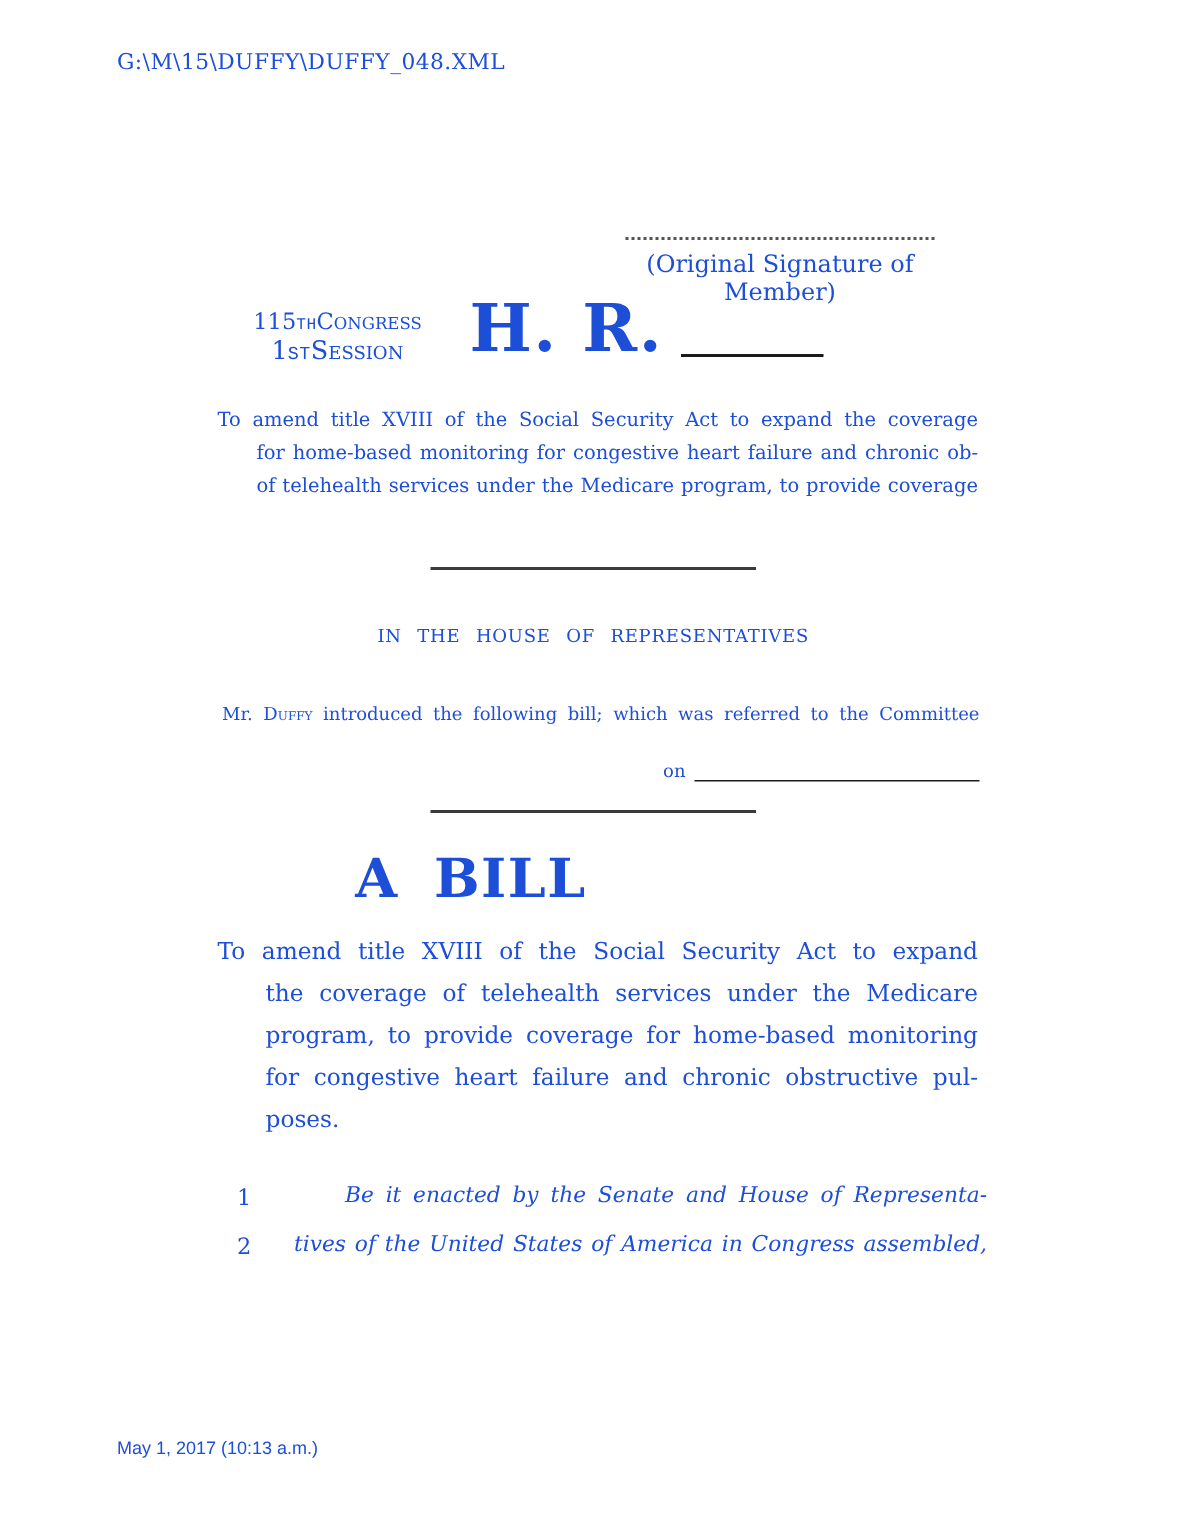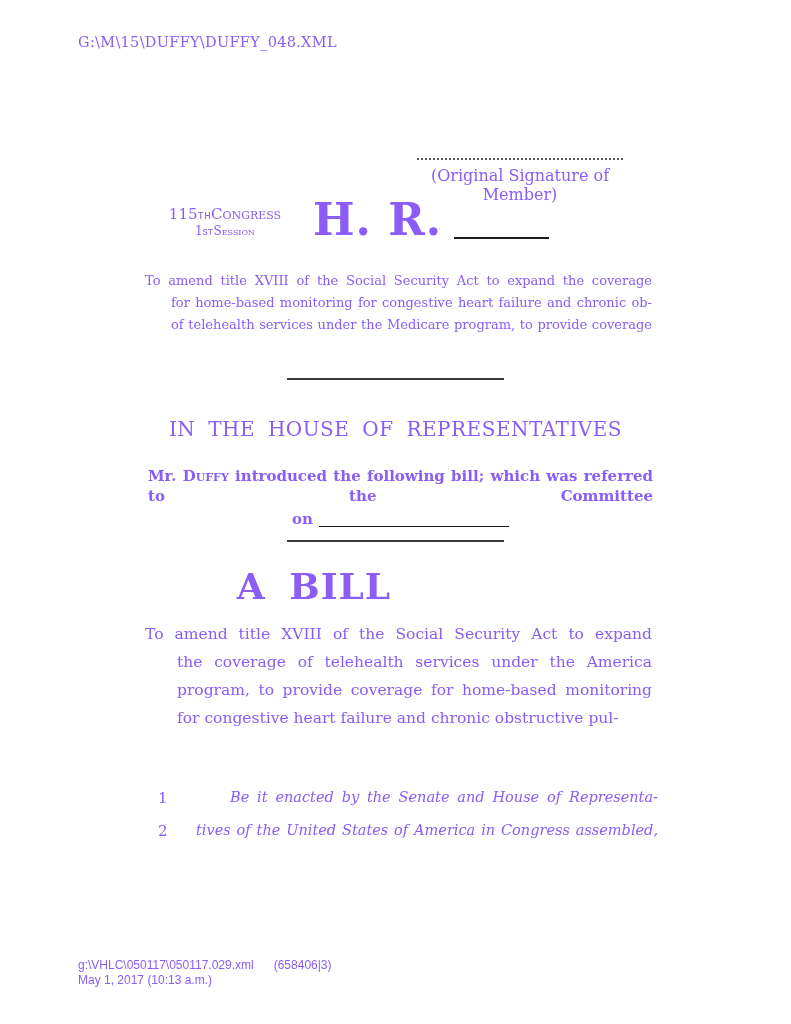"G:\M\15\DUFFY\DUFFY_048.XML" .page { color: #8b5cf6 -> #1d4ed8 }
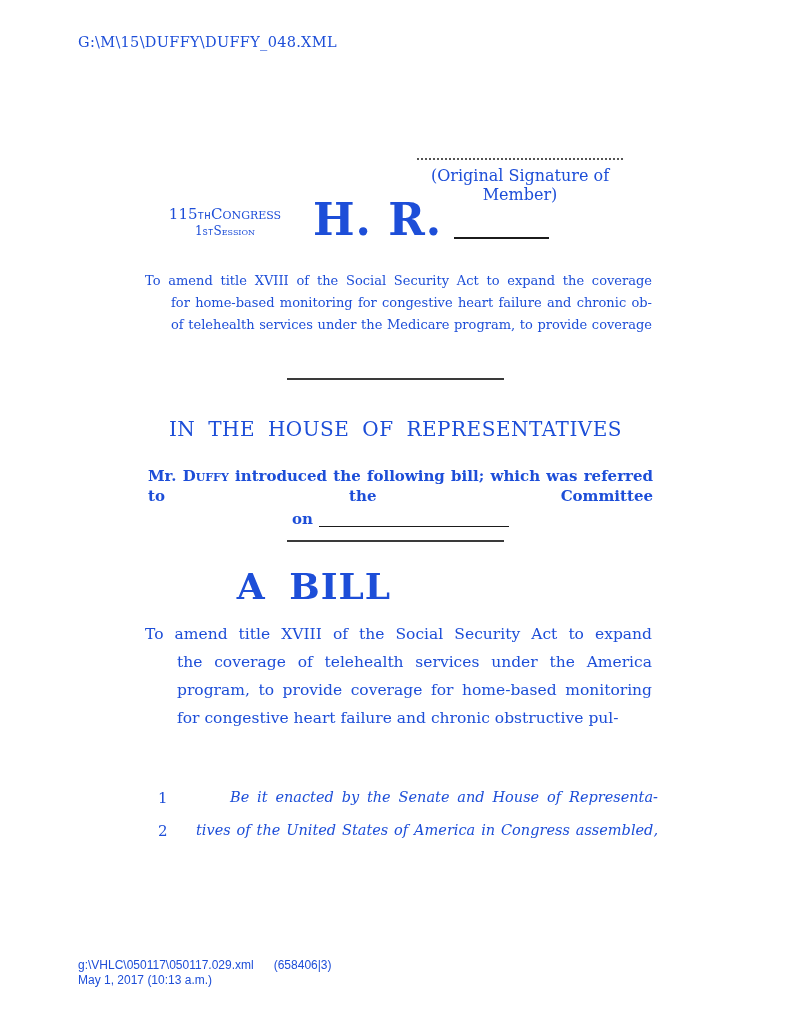"1STSession" .session-line { font-size: 12px -> 17px }
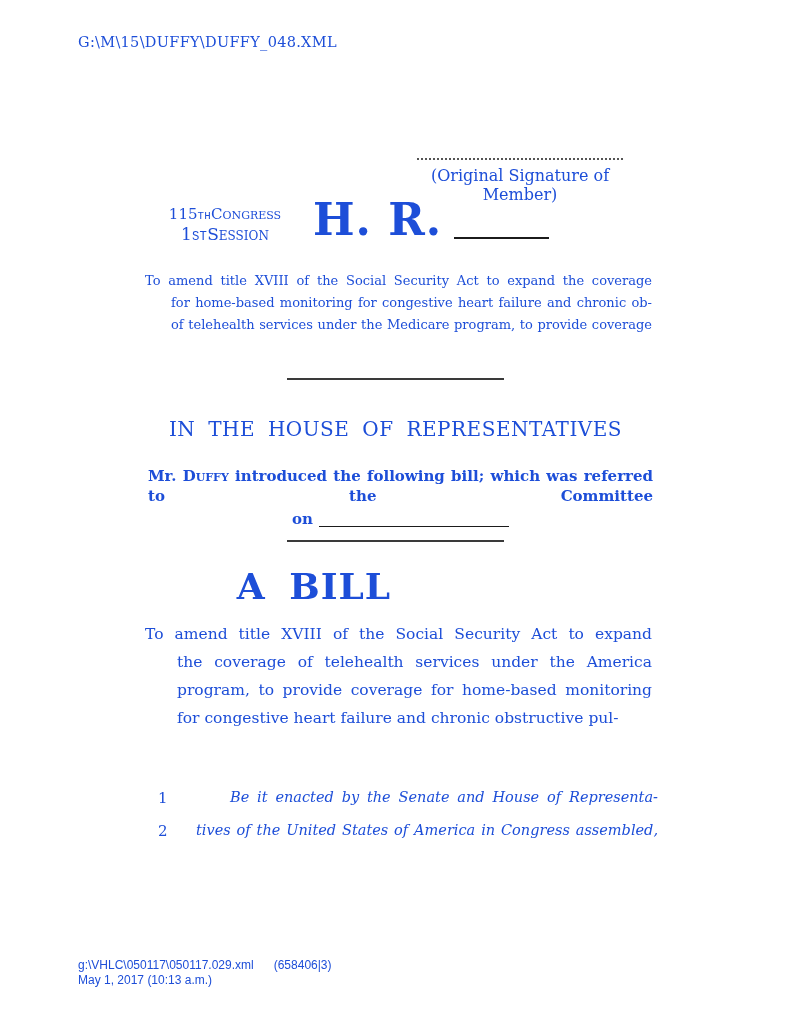"IN THE HOUSE OF REPRESENTATIVES" .chamber { font-size: 20px -> 12px }
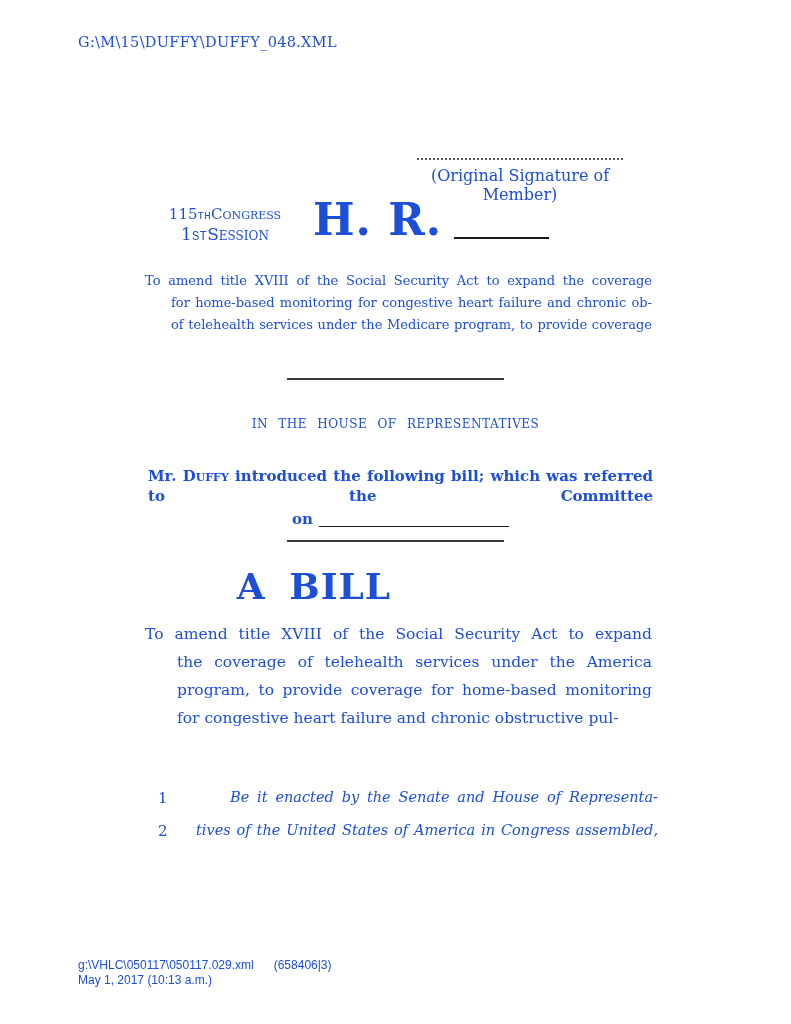"Mr. Duffy introduced the following" .intro { font-size: 15px -> 12px; font-weight: bold -> none }
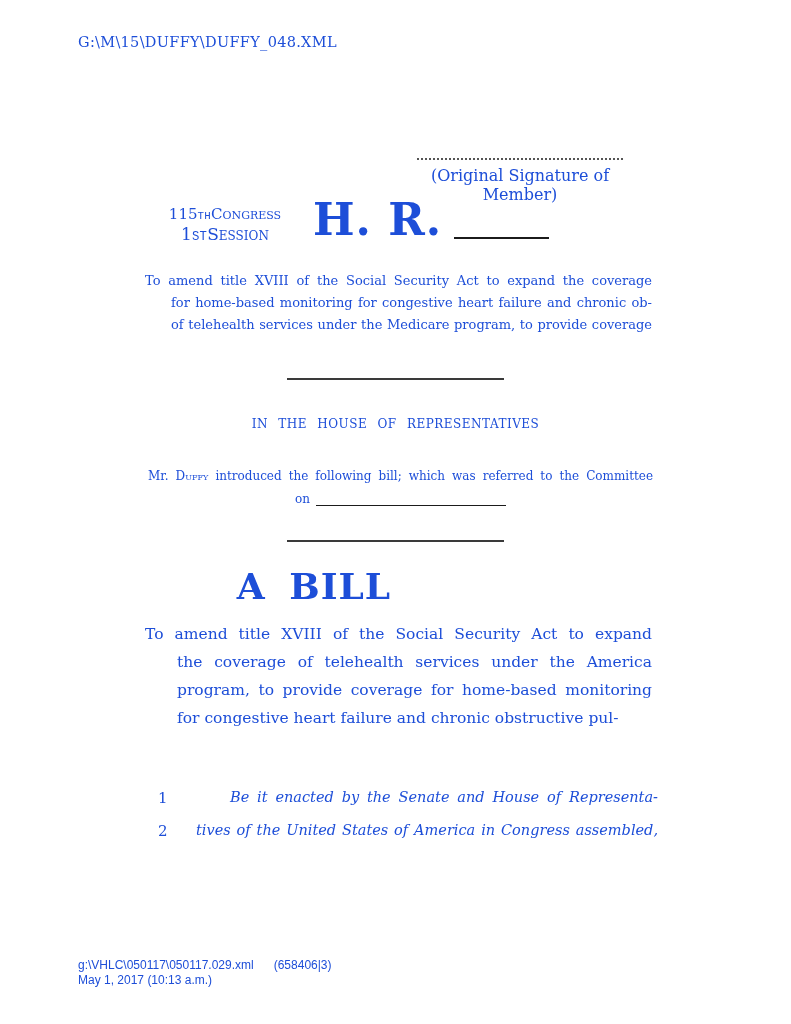"on" .intro-line2 { margin-top: 3px -> 18px; text-align: center -> right }
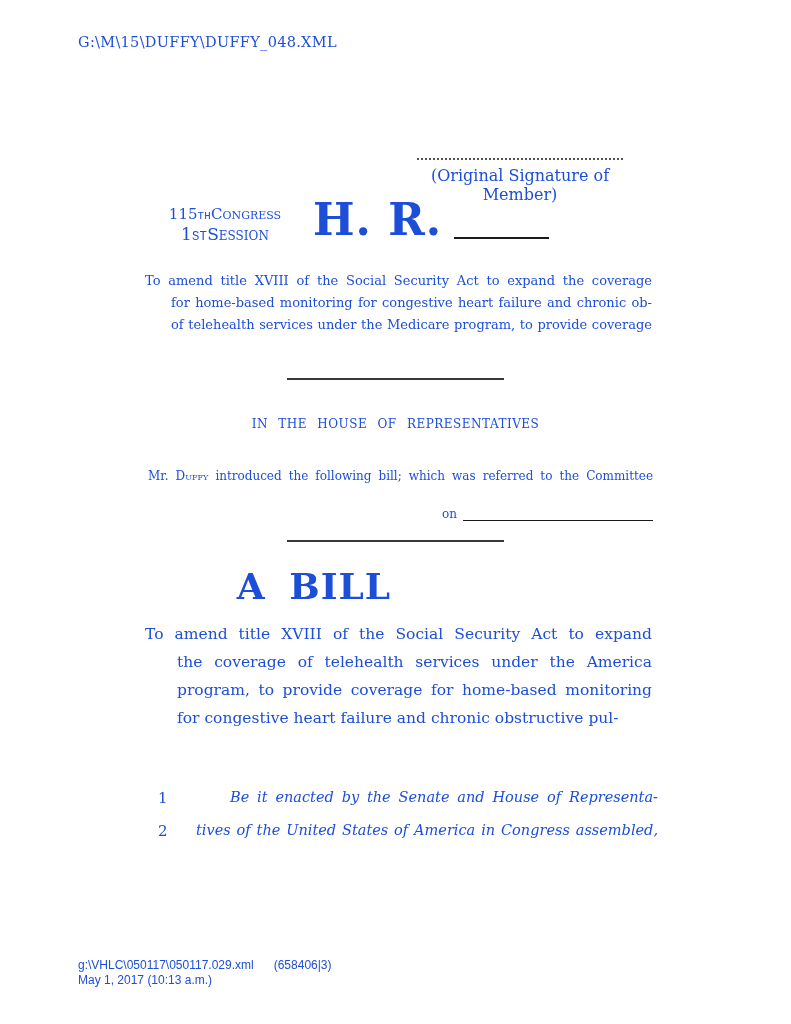"the coverage of telehealth services" div.jline2 { text: America -> Medicare }
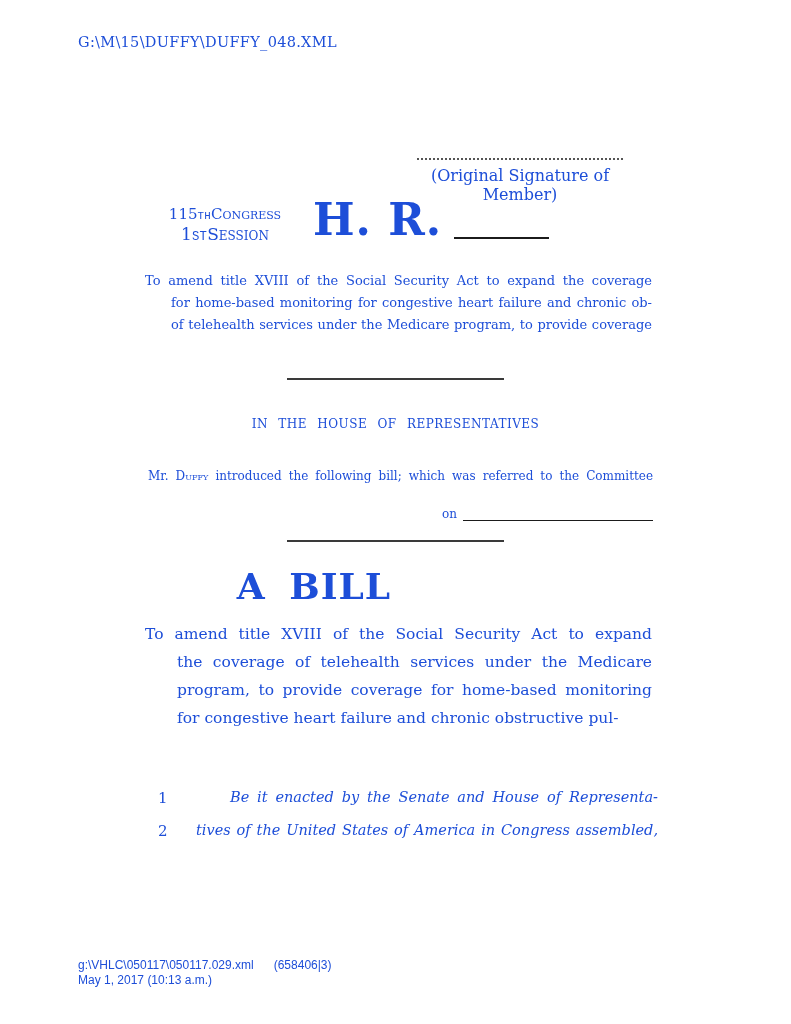"poses." div.jline2 { html: none -> <div>poses.</div> }
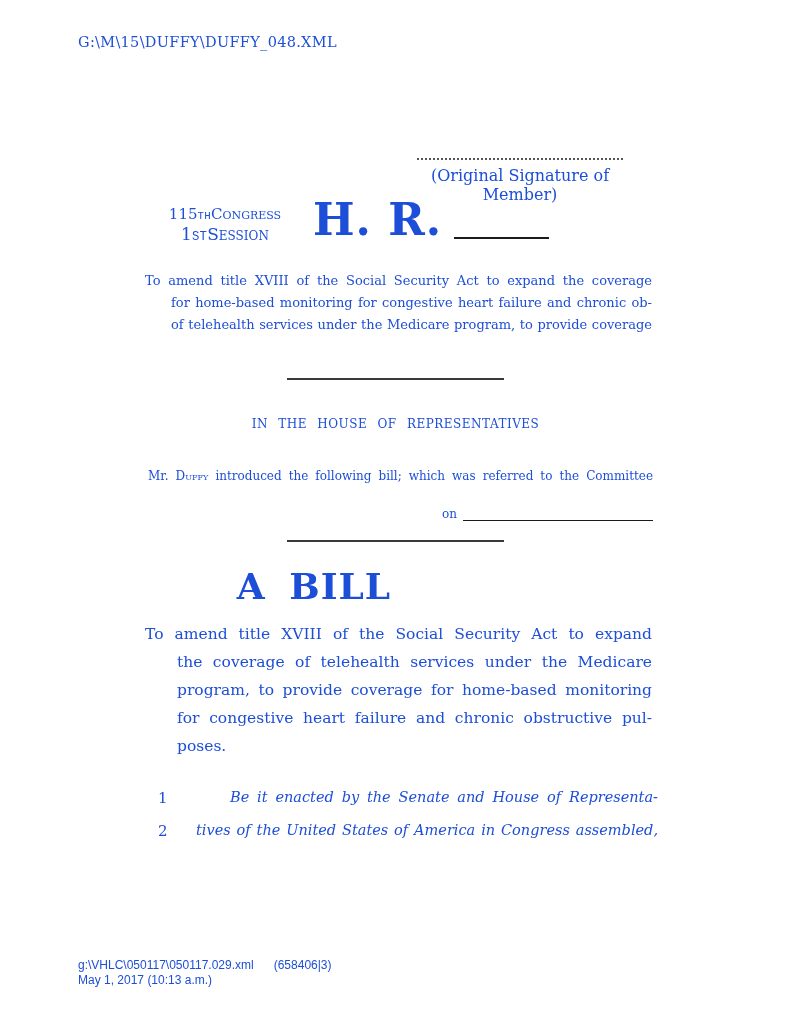"g:\VHLC\050117\050117.029.xml (658406|3)" div.footer-line1 { html: <div><span>g:\VHLC\050117\050117.029.xml</span><span>(658406|3)</span></div> -> none }
